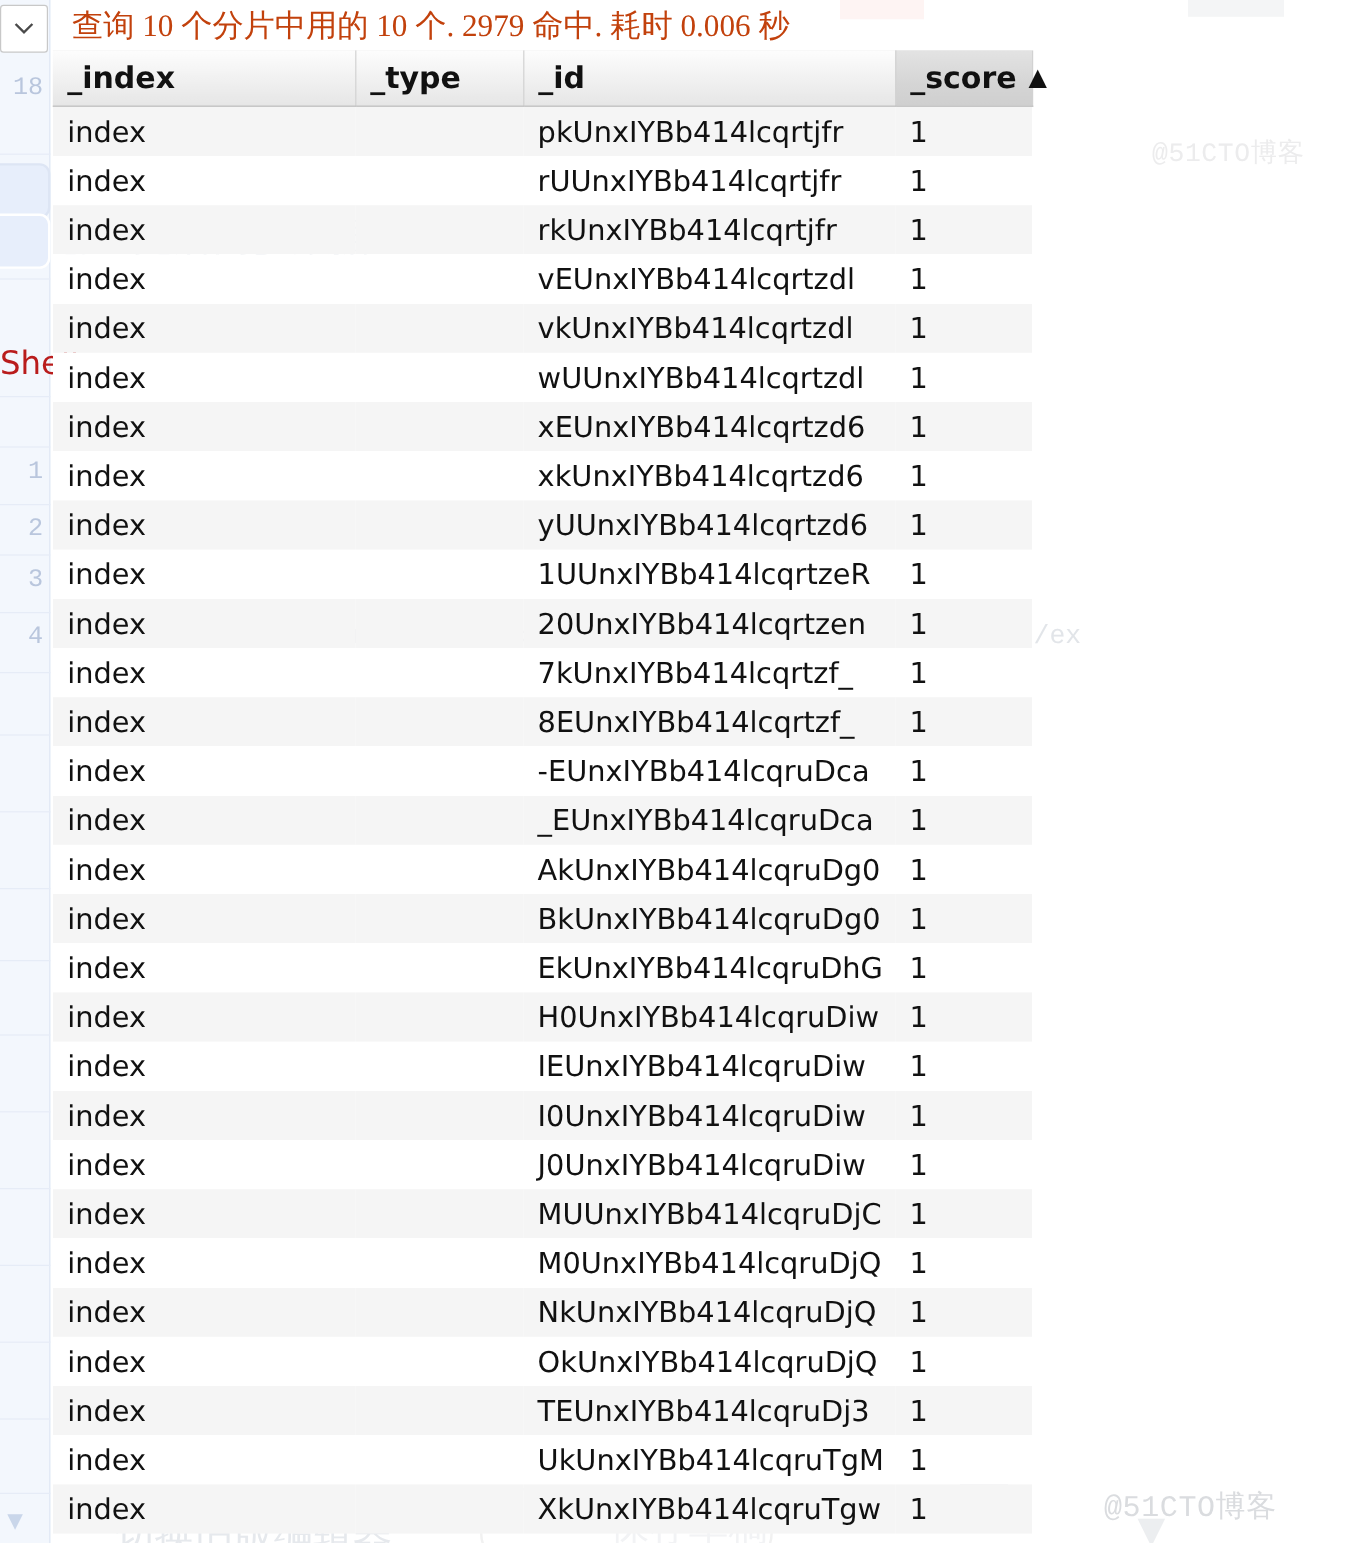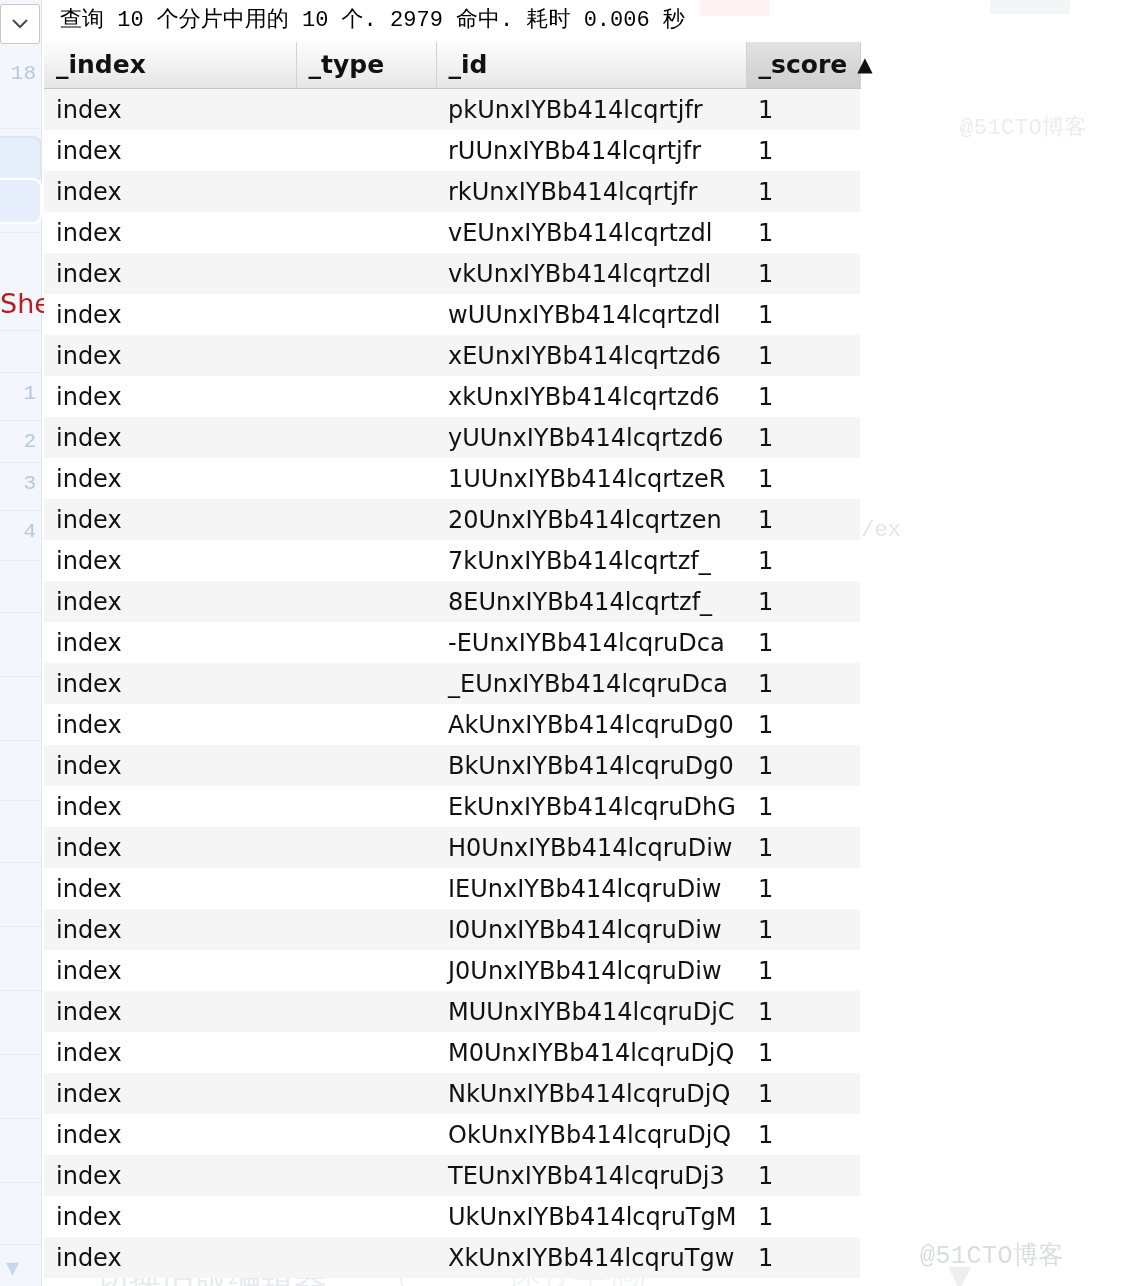"查询 10 个分片中用的 10 个." #es-summary { color: #000000 -> #c2410c; font-family: Liberation Mono, monospace -> Liberation Serif, serif; font-size: 22px -> 26px }
